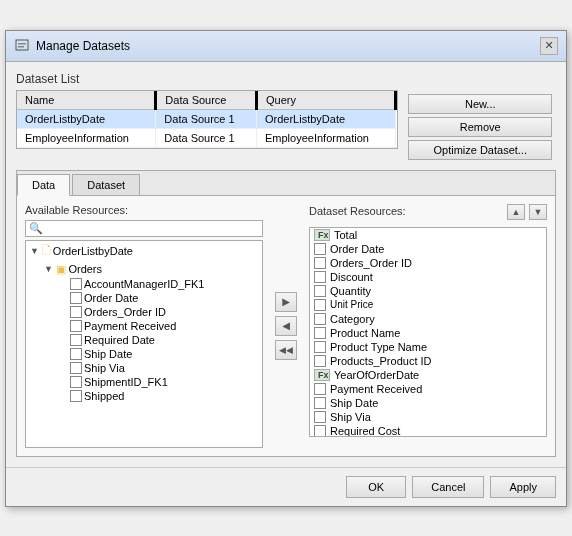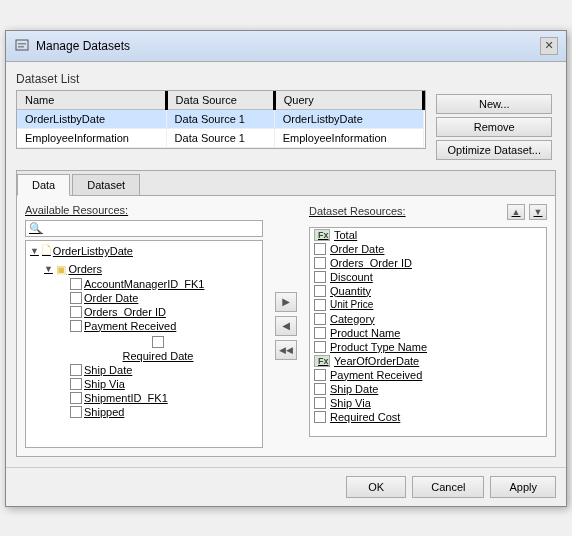"New..." .btn { padding: 3px 10px -> 3px 24px }
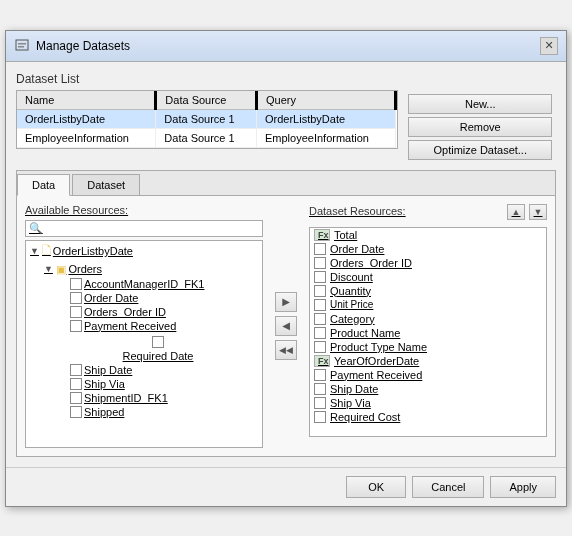"Available Resources:" .pane { text-decoration: underline -> none }
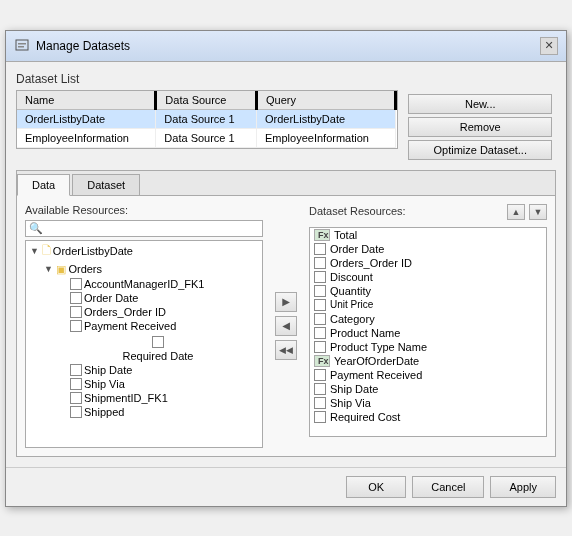"Required Date" div.tree-item { flex-direction: column -> none }
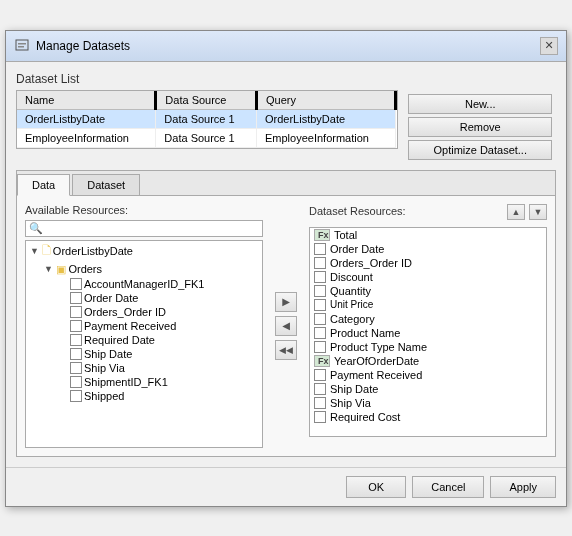"Products_Product ID" div.resource-item { html: none -> <div> <span></span> <span> Products_Product ID</span> </div> }
